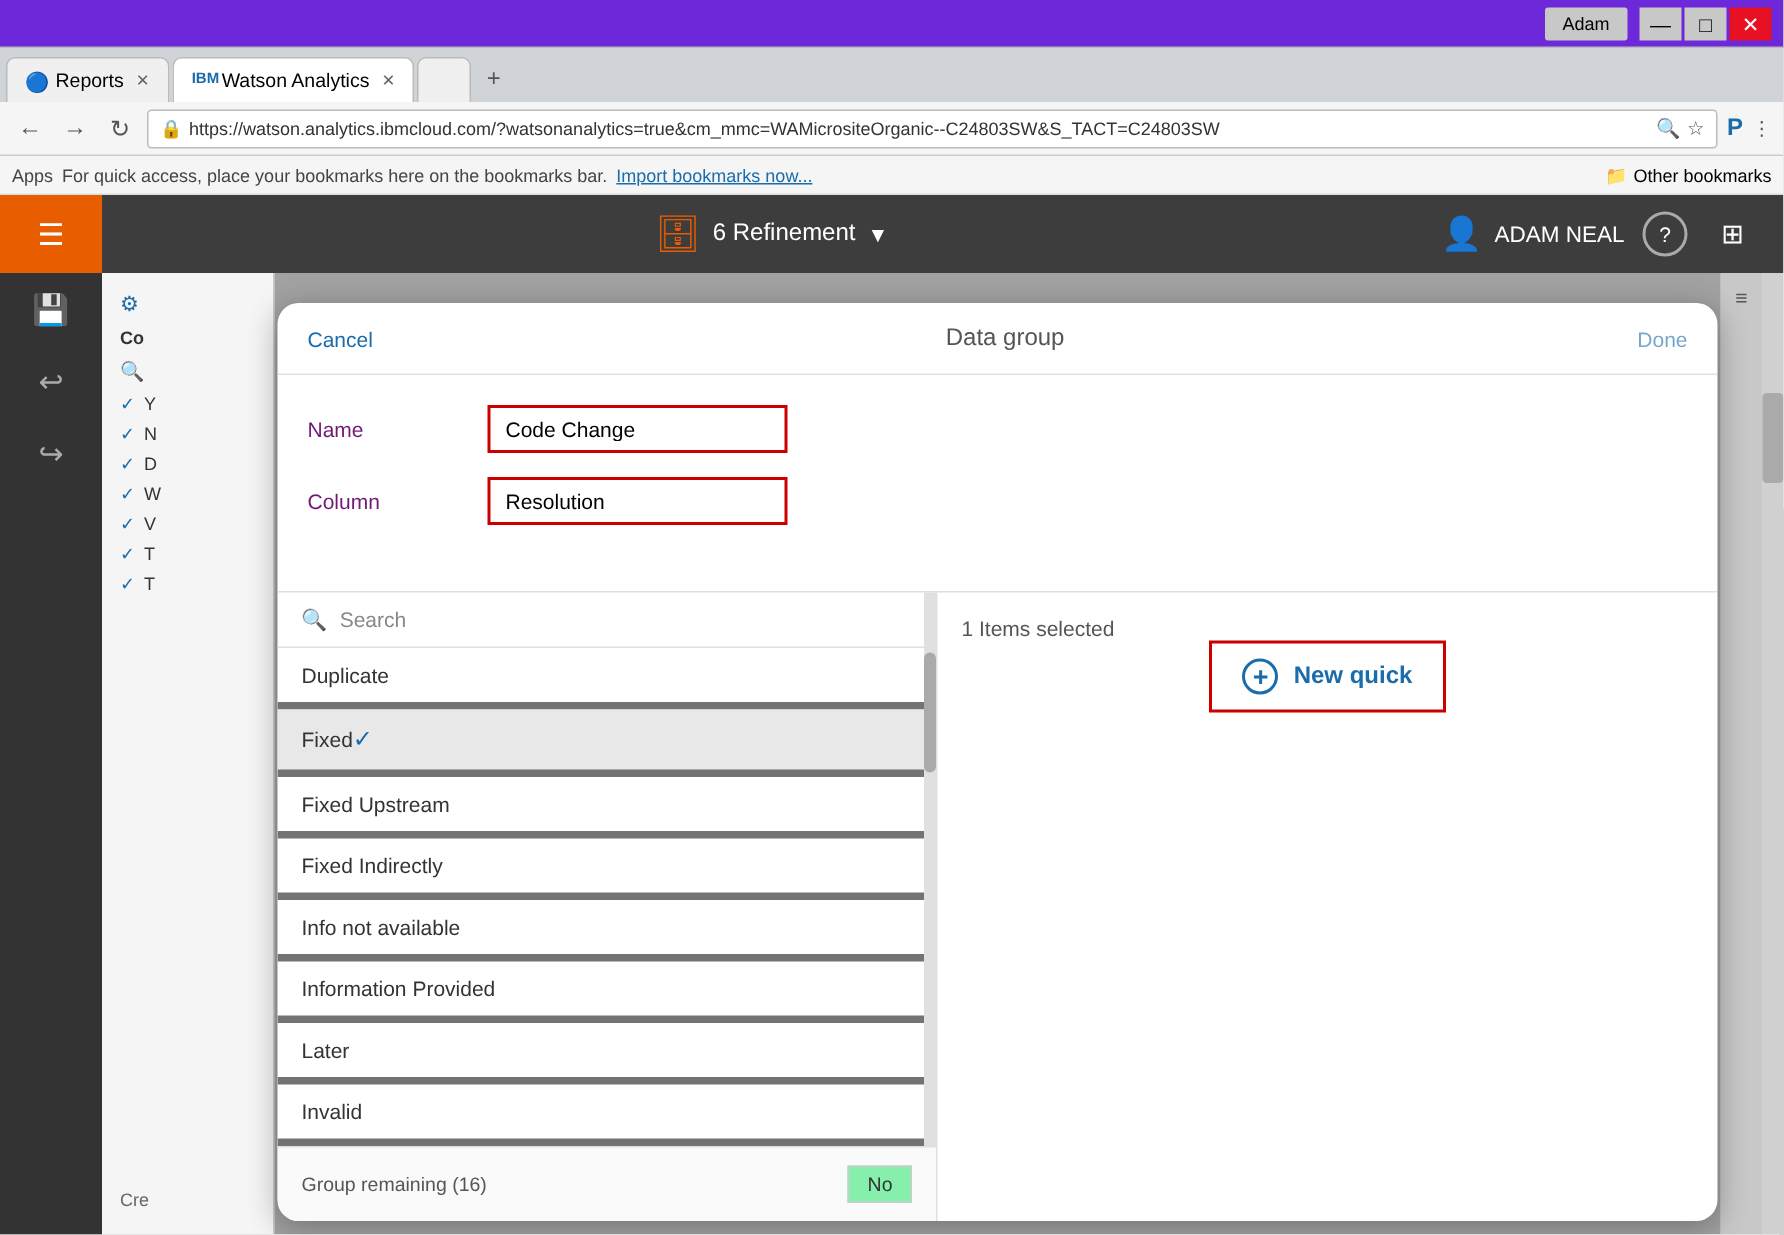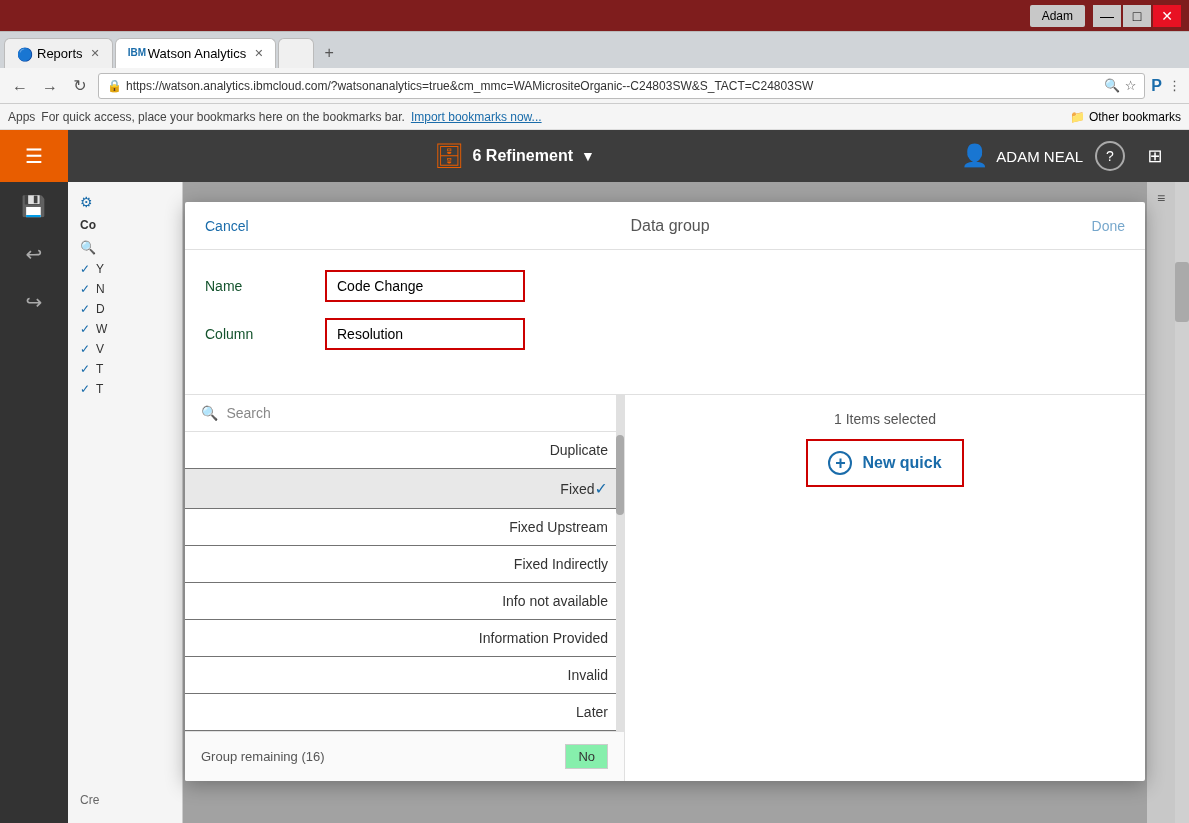"Adam" .browser-titlebar { background: #7f1d1d -> #6d28d9 }
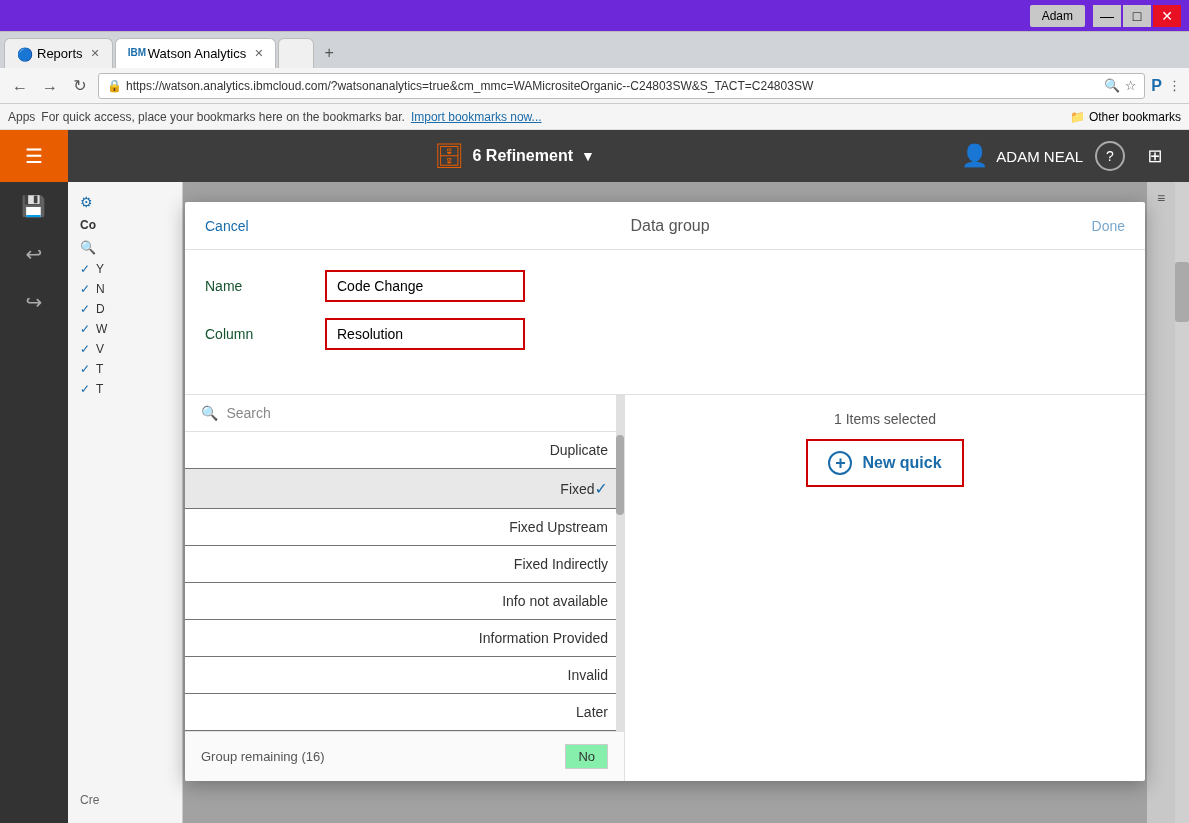"6 Refinement" .toolbar-title { font-weight: bold -> normal }
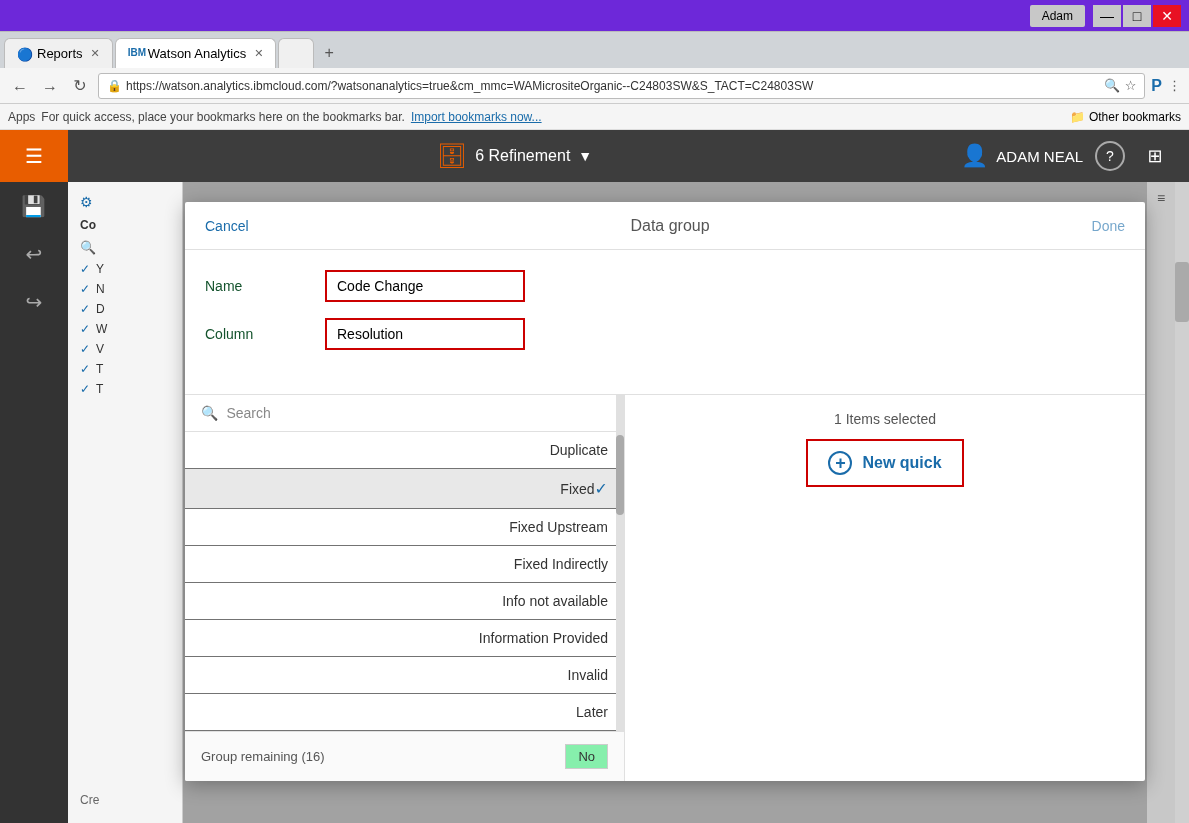"Cancel" .dialog { border-radius: 2px -> 14px }
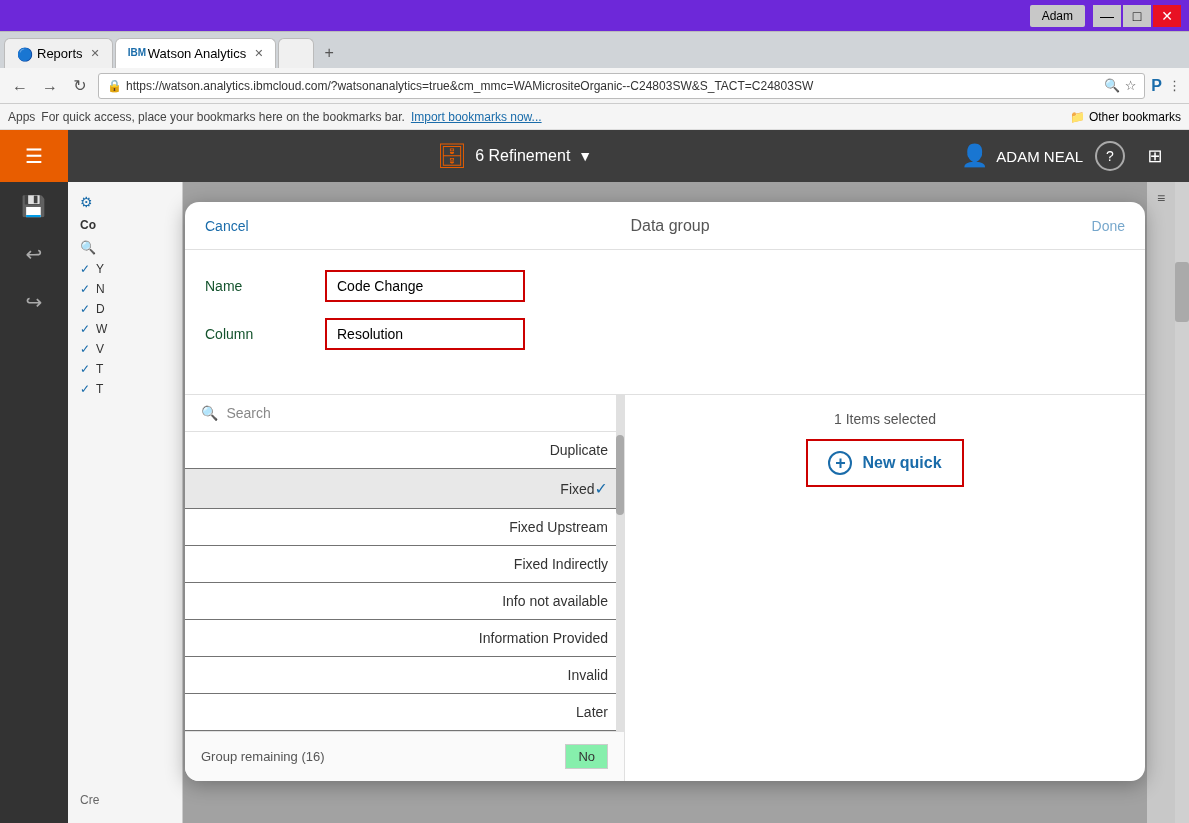"Name" .form-label { color: #14532d -> #701a75 }
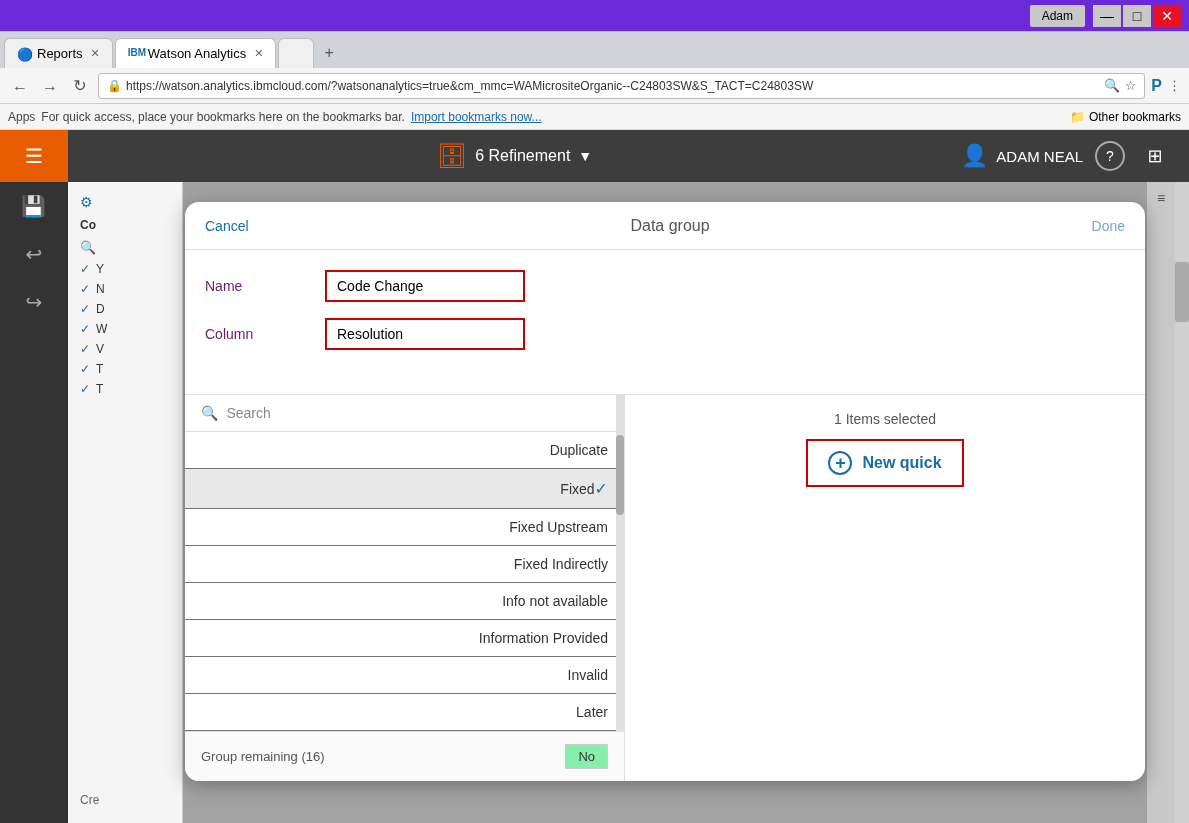"1 Items selected" .items-selected-label { margin-bottom: 12px -> none; text-align: center -> none }
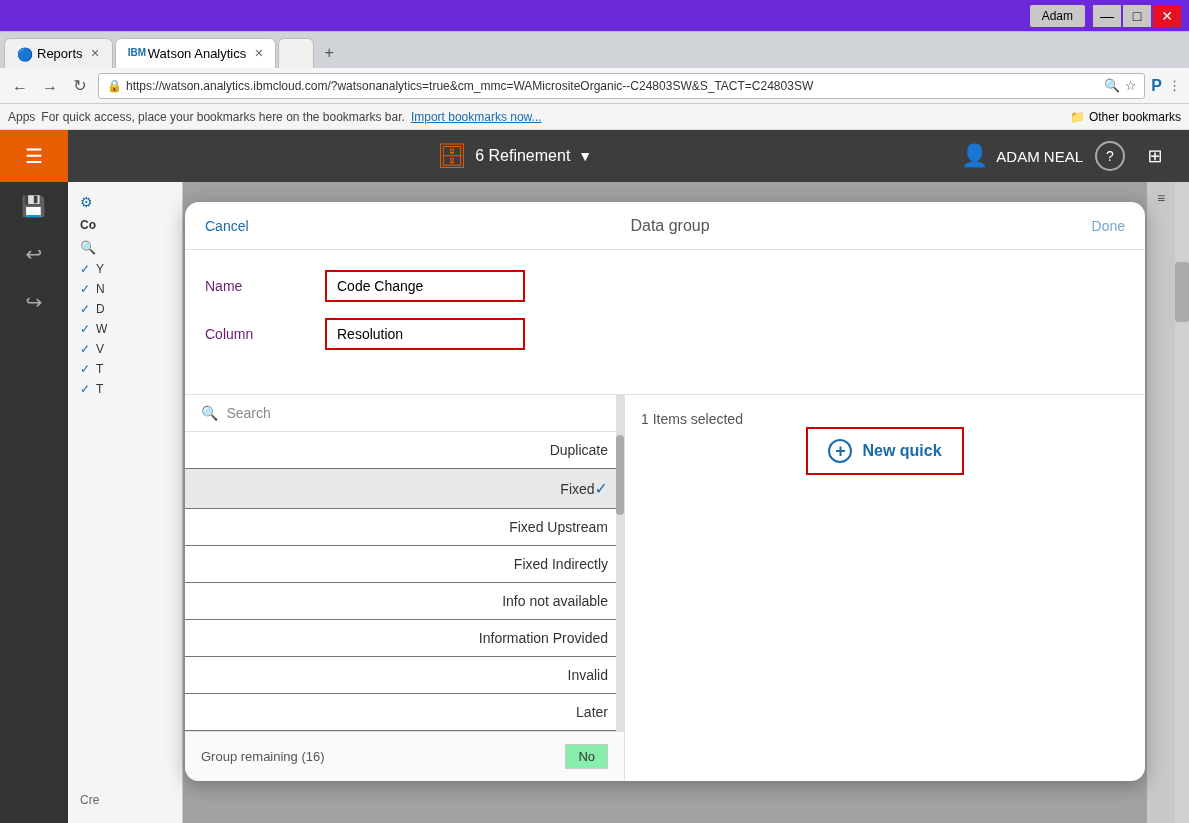"Duplicate" .dialog-list-item { border-bottom: 1px solid #737373 -> 5px solid #737373; justify-content: flex-end -> flex-start }
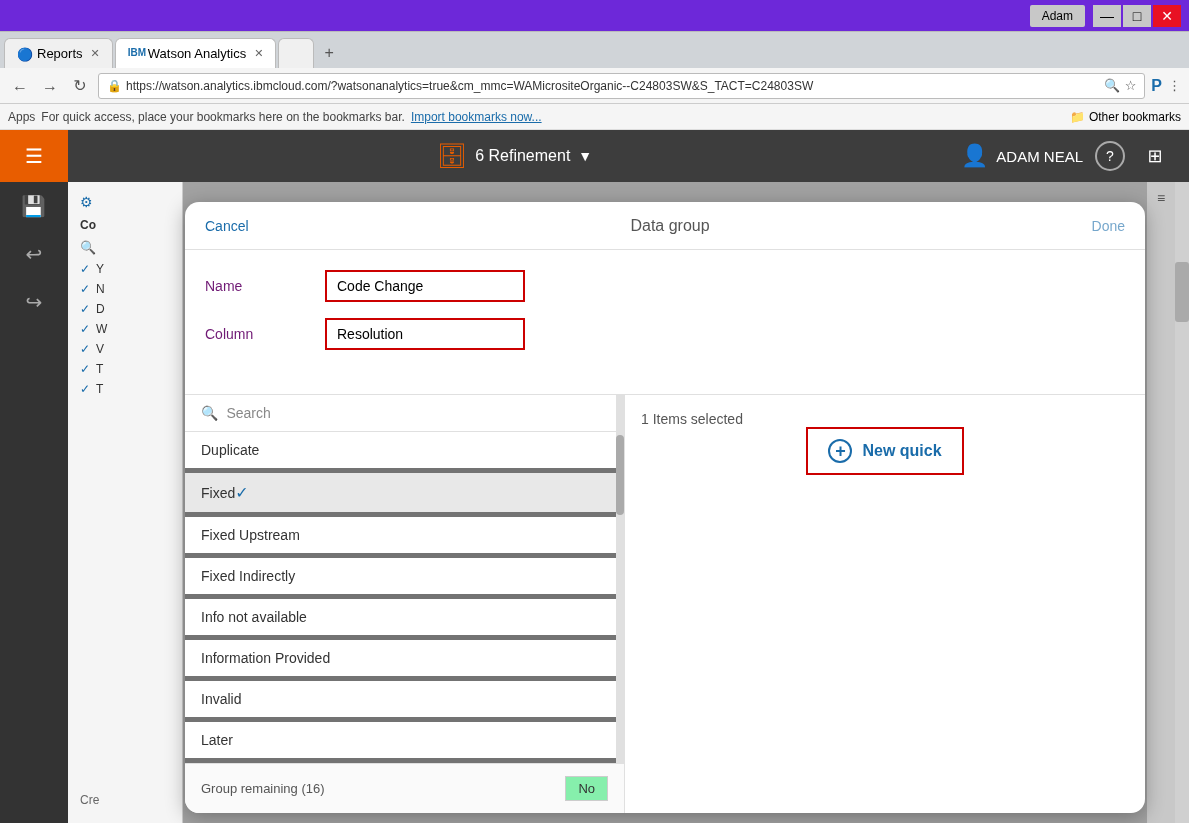"Invalid" div.dialog-list-item { order: before "Later" -> after "Later" }
